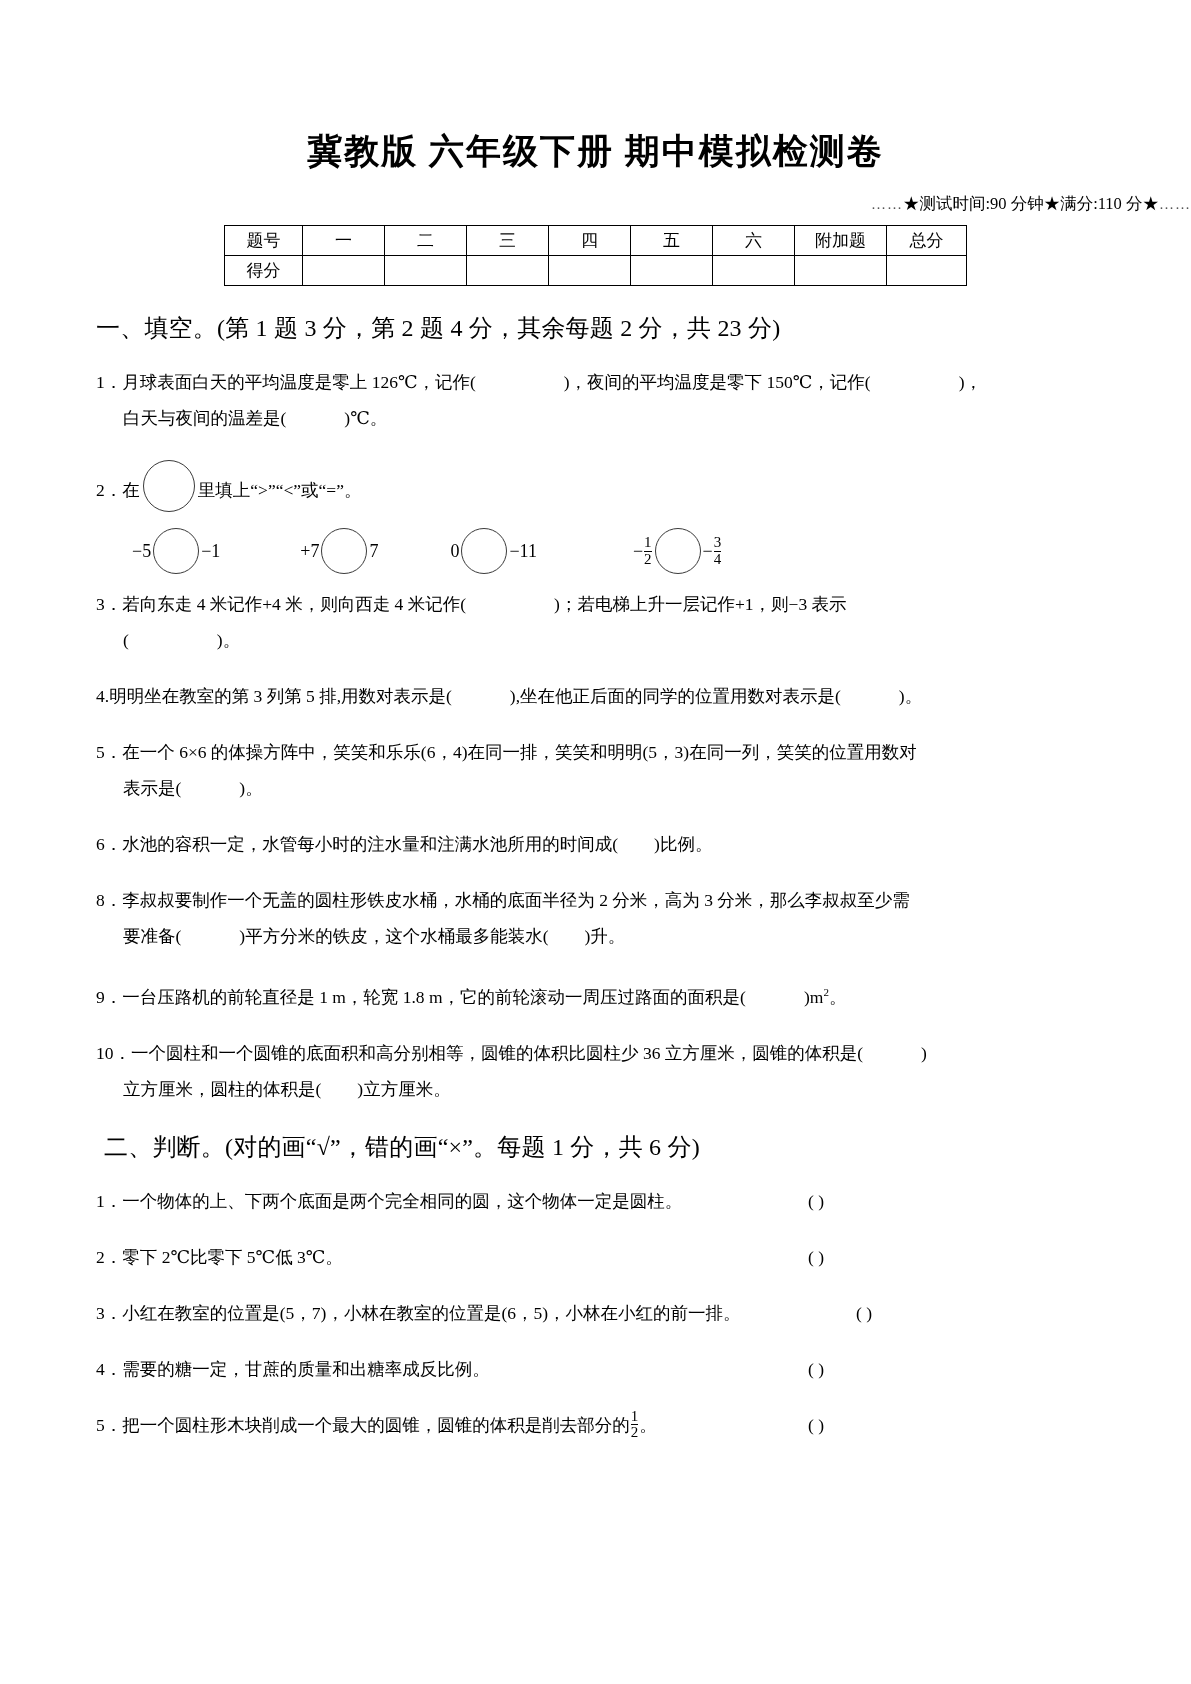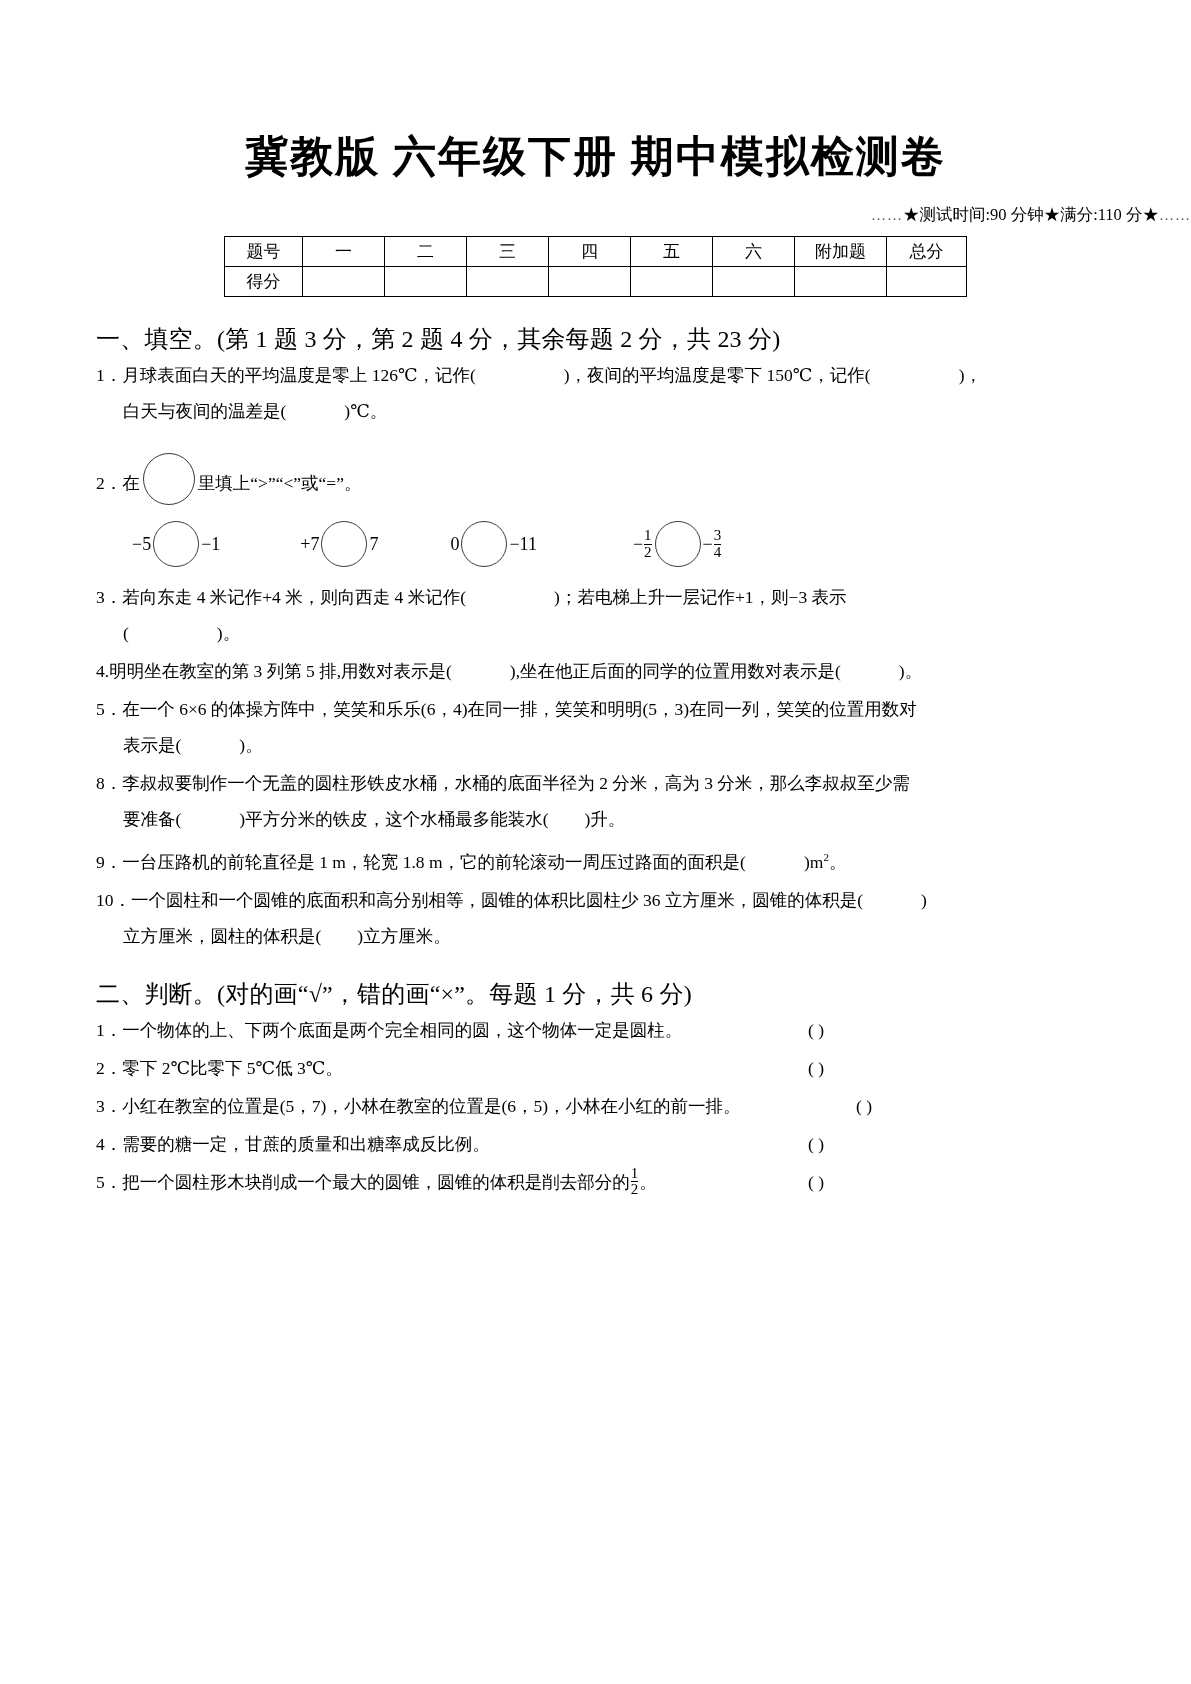"冀教版 六年级下册 期中模拟检测卷" .title { font-size: 43px -> 35px }
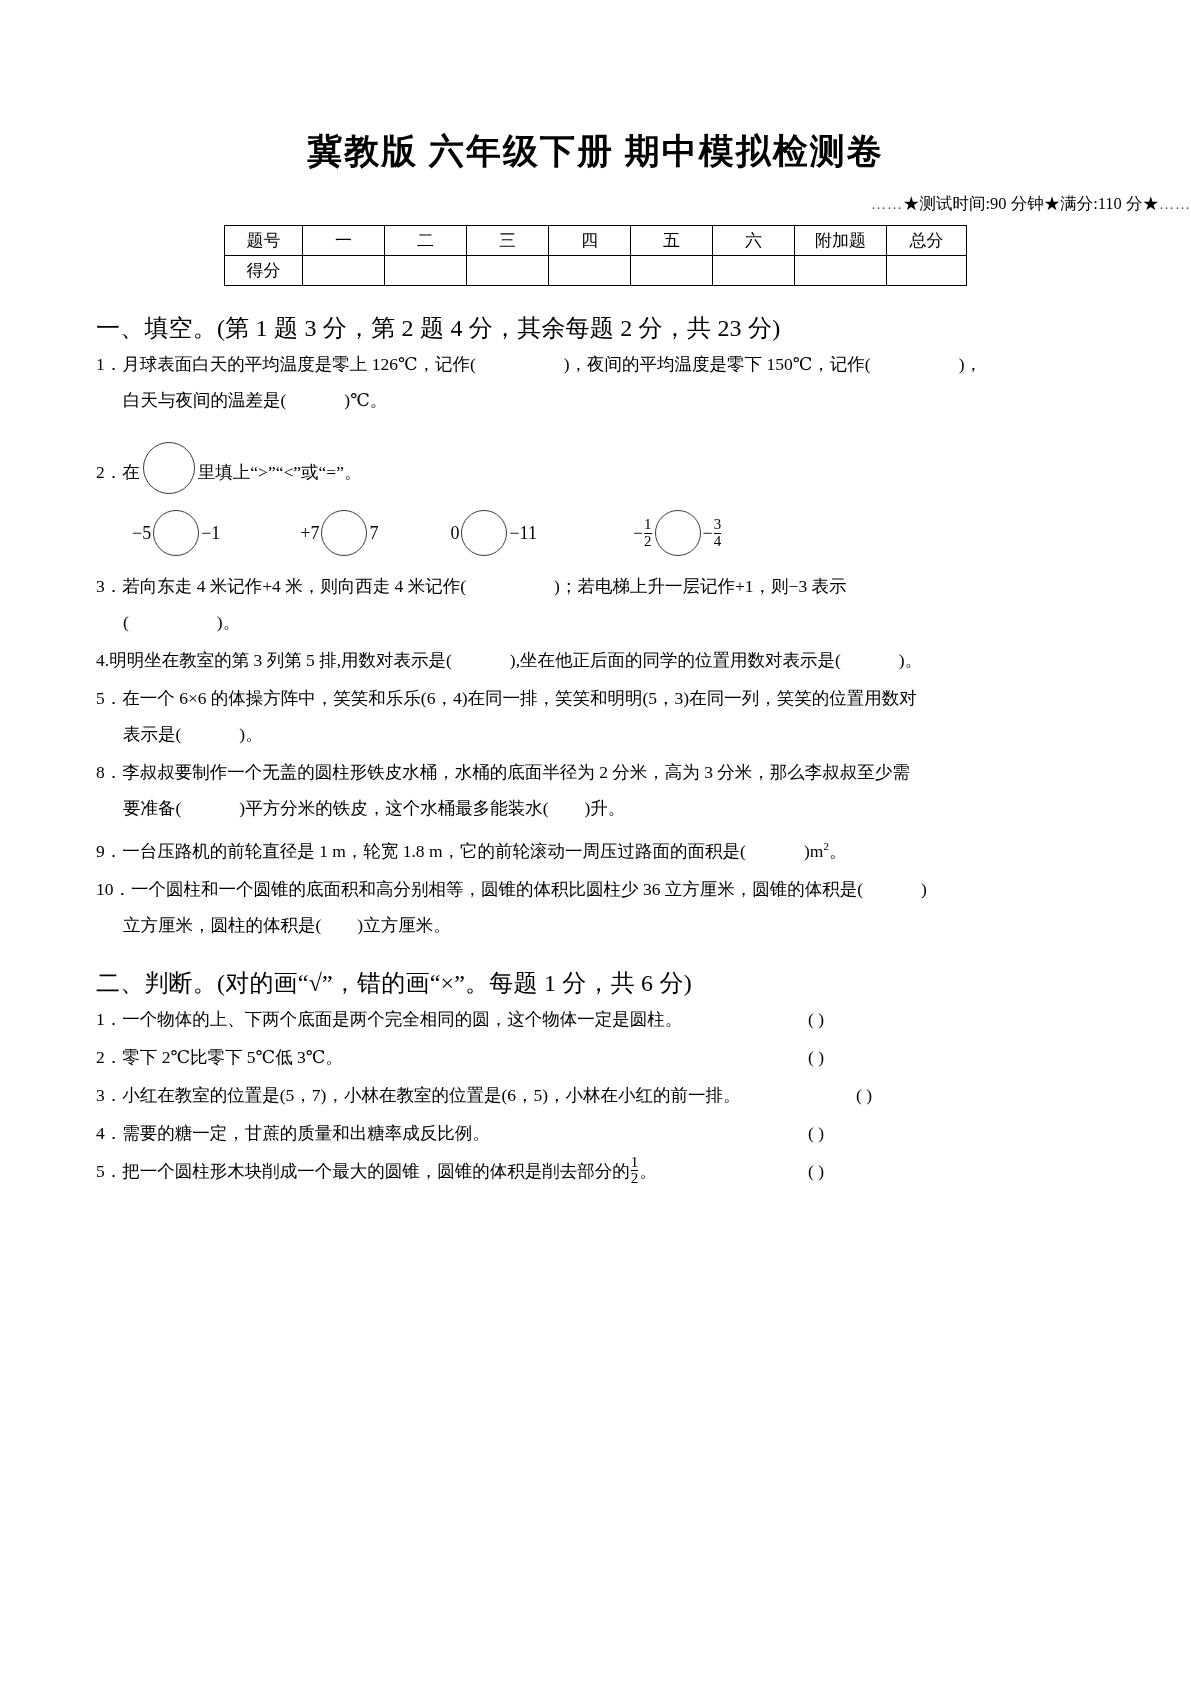"1．月球表面白天的平均温度是零上 126℃，记作( )，夜间的平均温度是零下" .q { margin-top: 2px -> 20px }
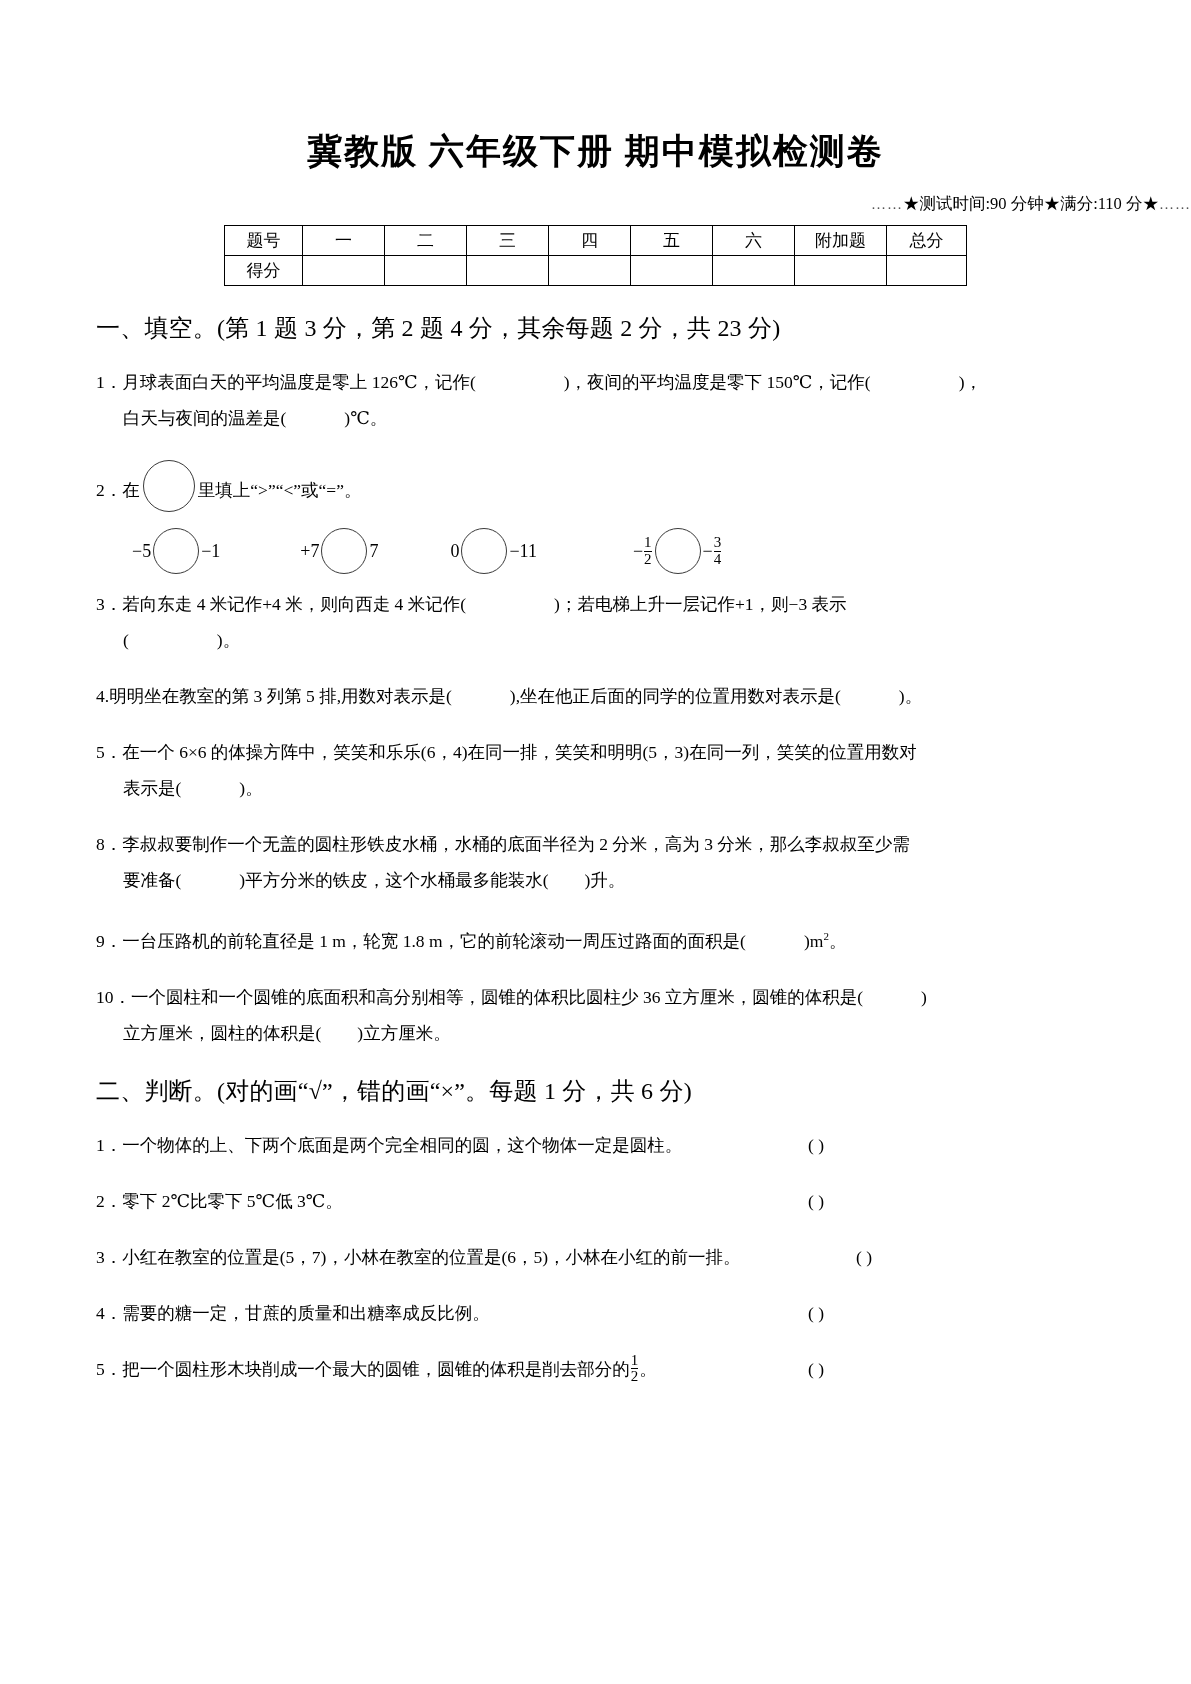"6．水池的容积一定，水管每小时的注水量和注满水池所用的时间成( )比例。" div.q { html: none -> <div> <span>6．</span><span>水池的容积一定，水管每小时的注水量和注满水池所用的时间成(</span><span></span><span>)比例。</span> </div> }
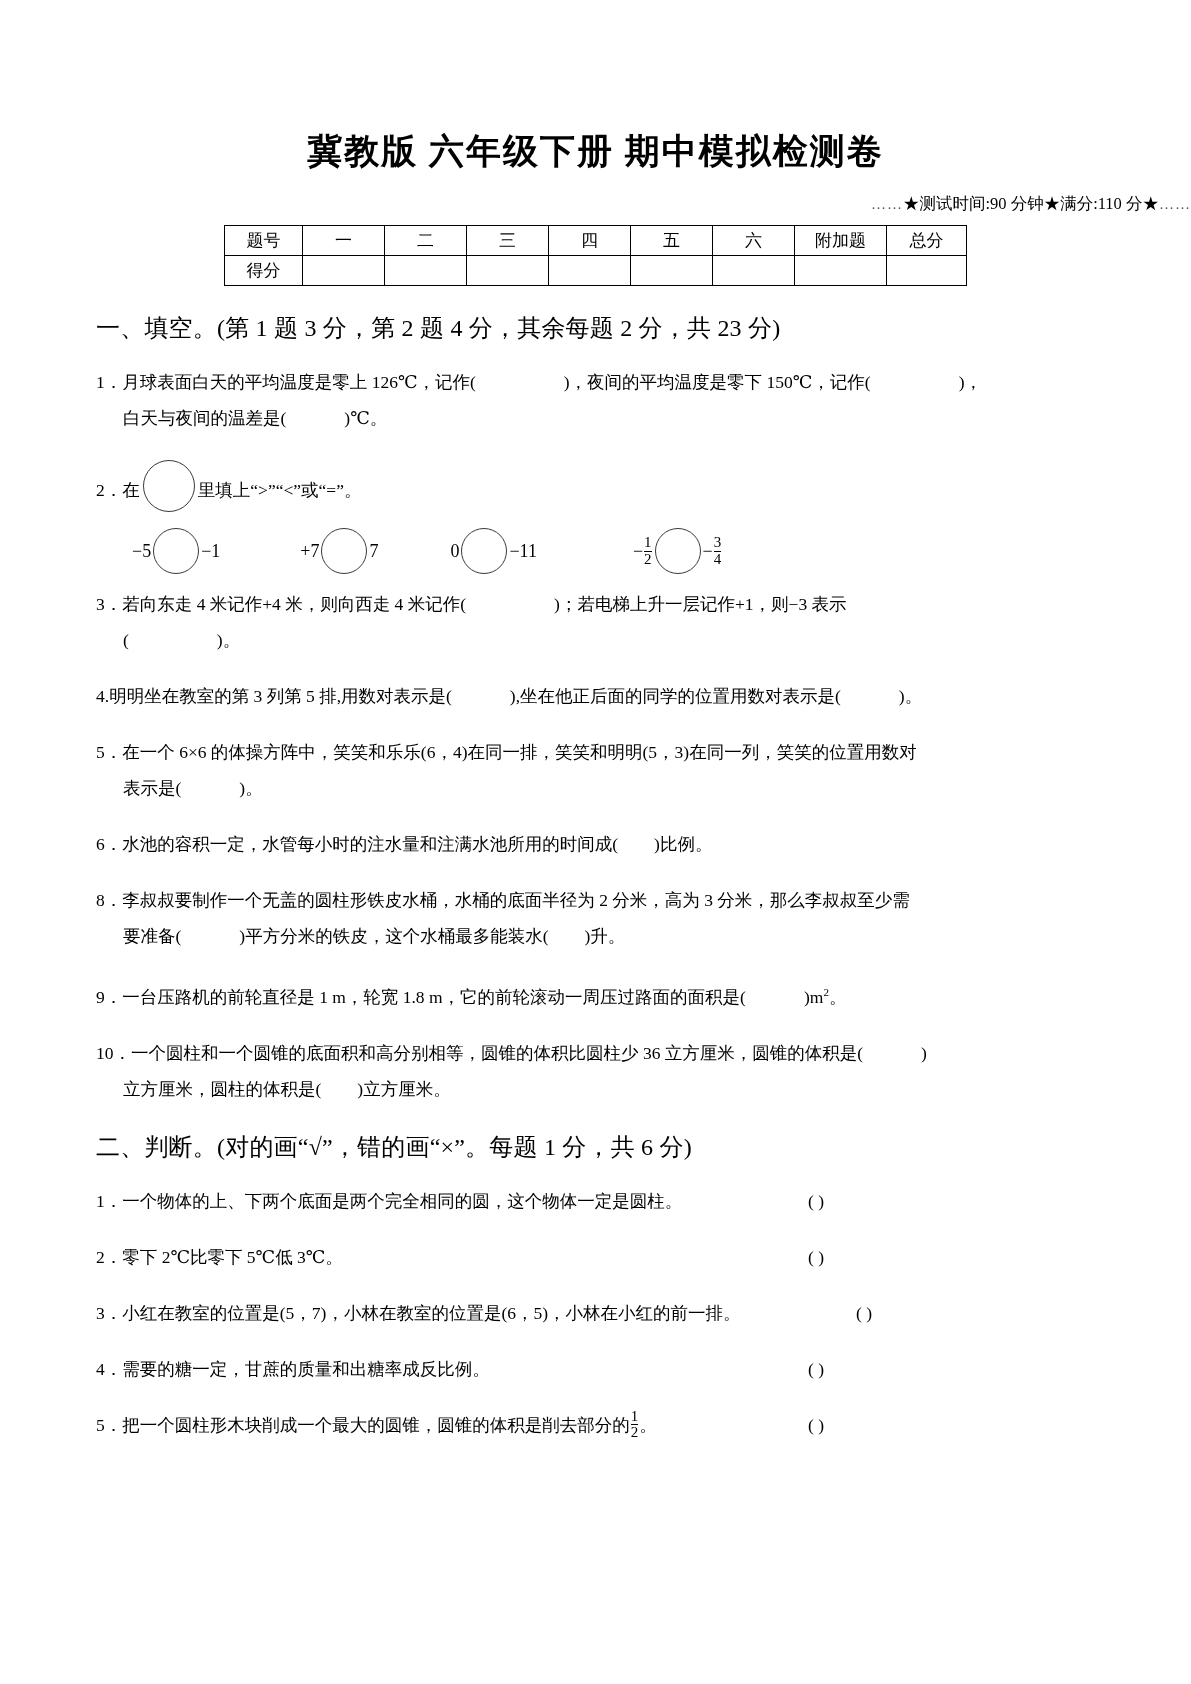"二、判断。(对的画“√”，错的画“×”。每题 1 分，共 6 分)" div.sec-head { margin-left: none -> 8px }
